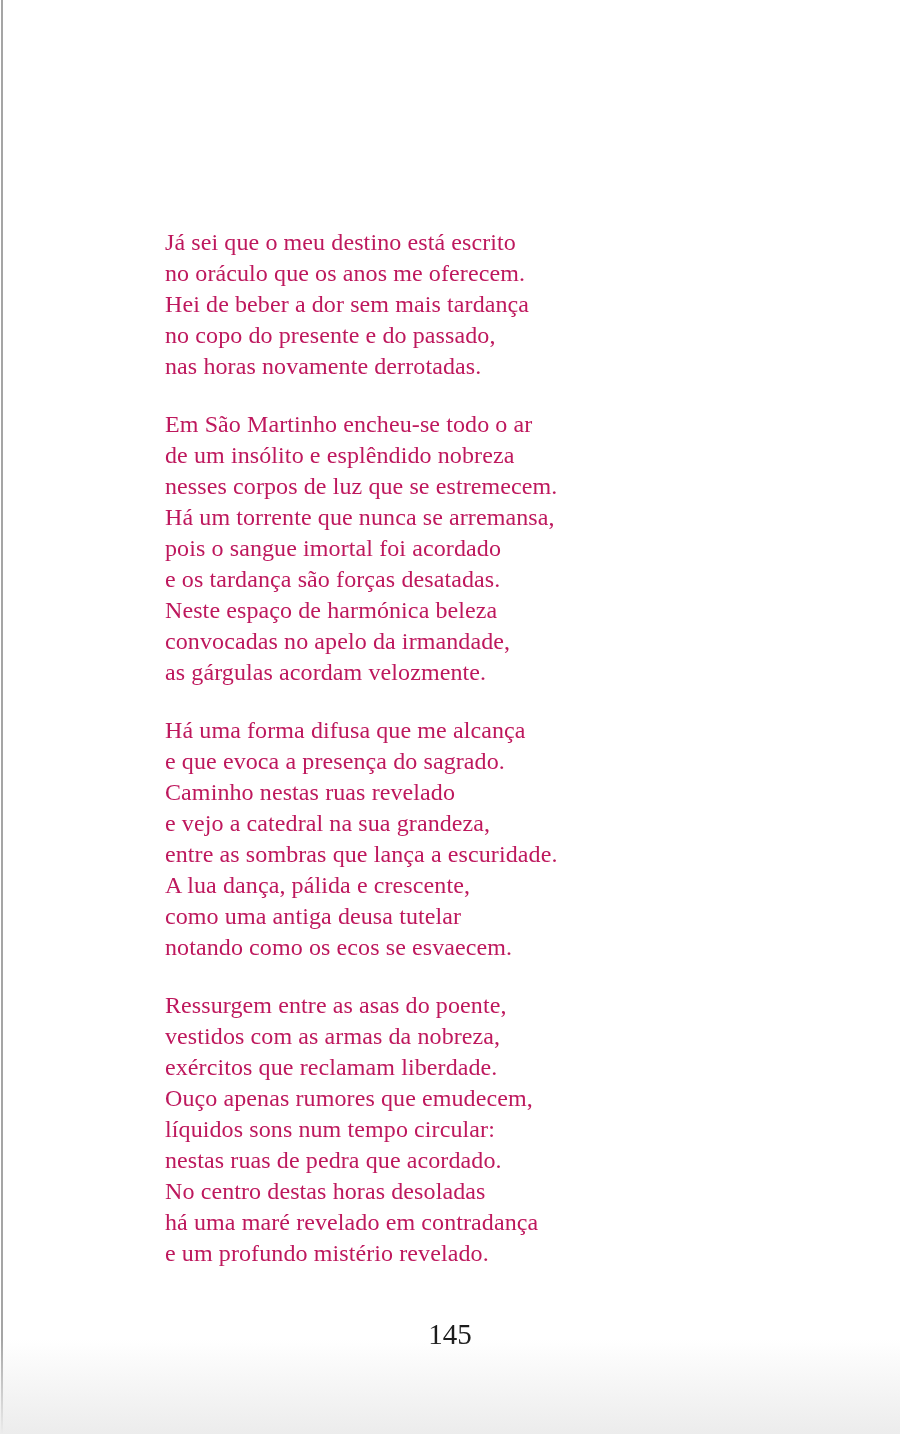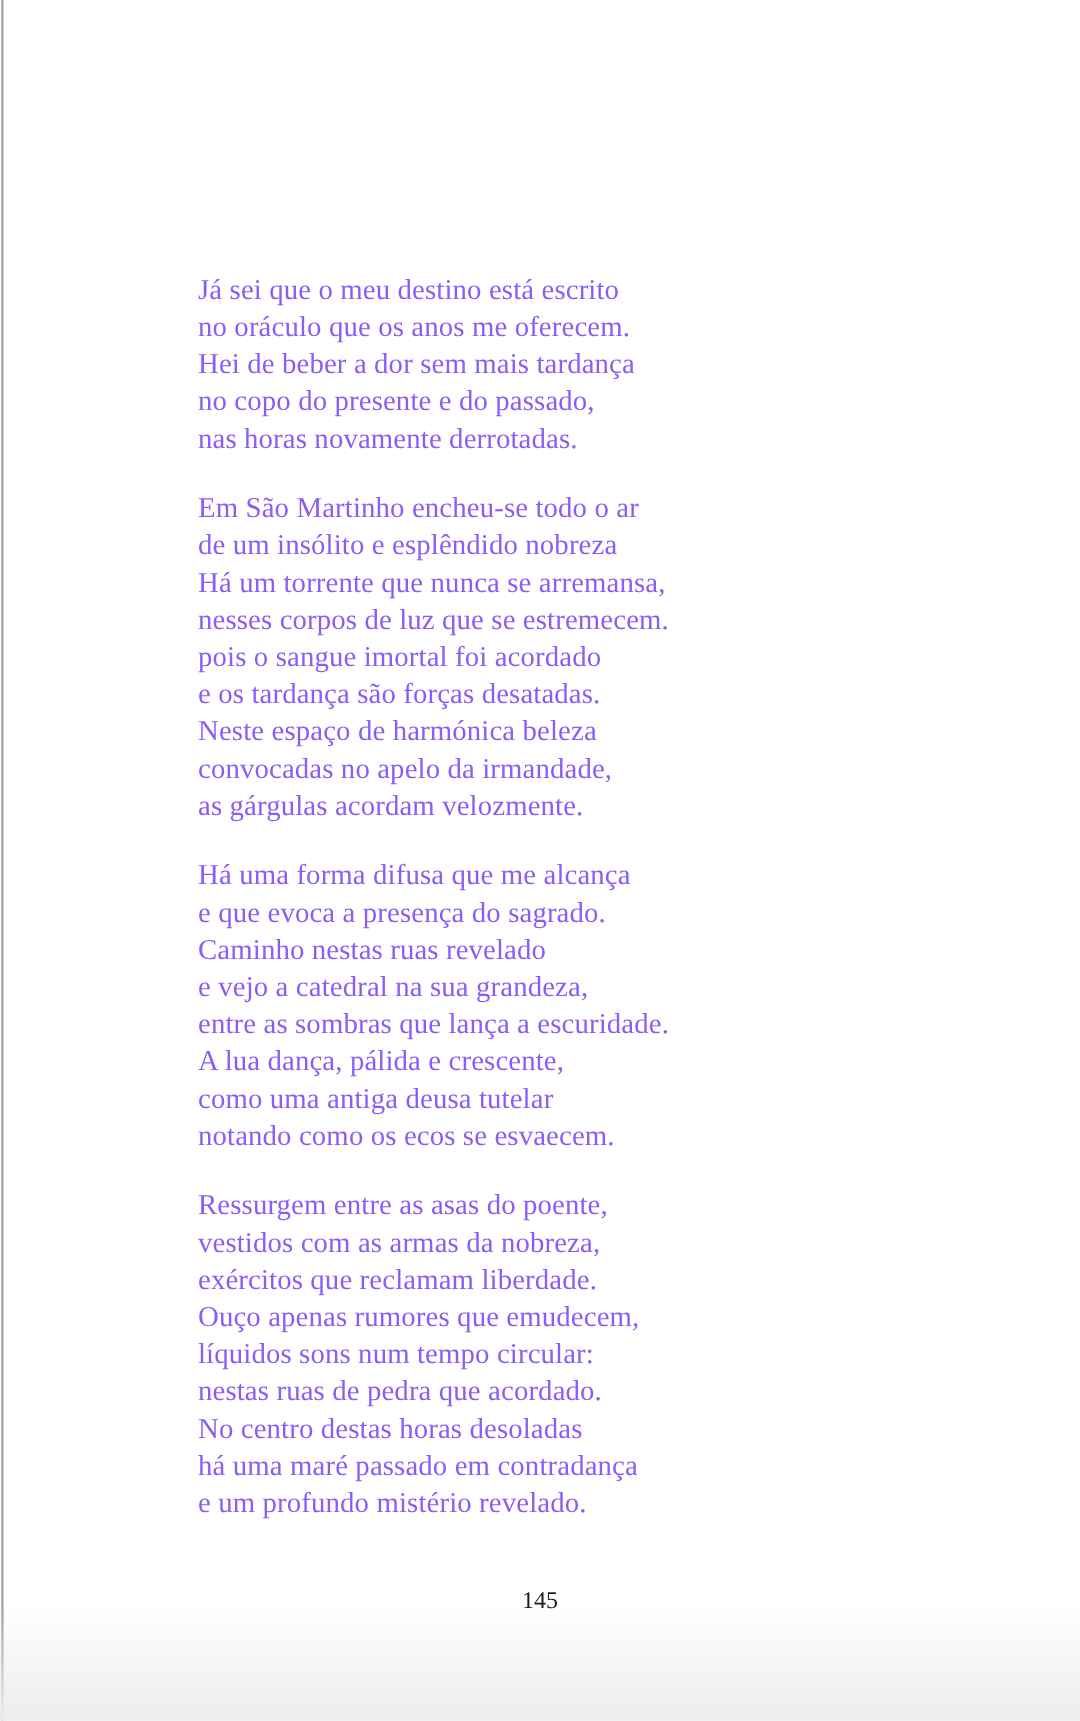"Já sei que o meu" .poem { color: #8b5cf6 -> #be185d }
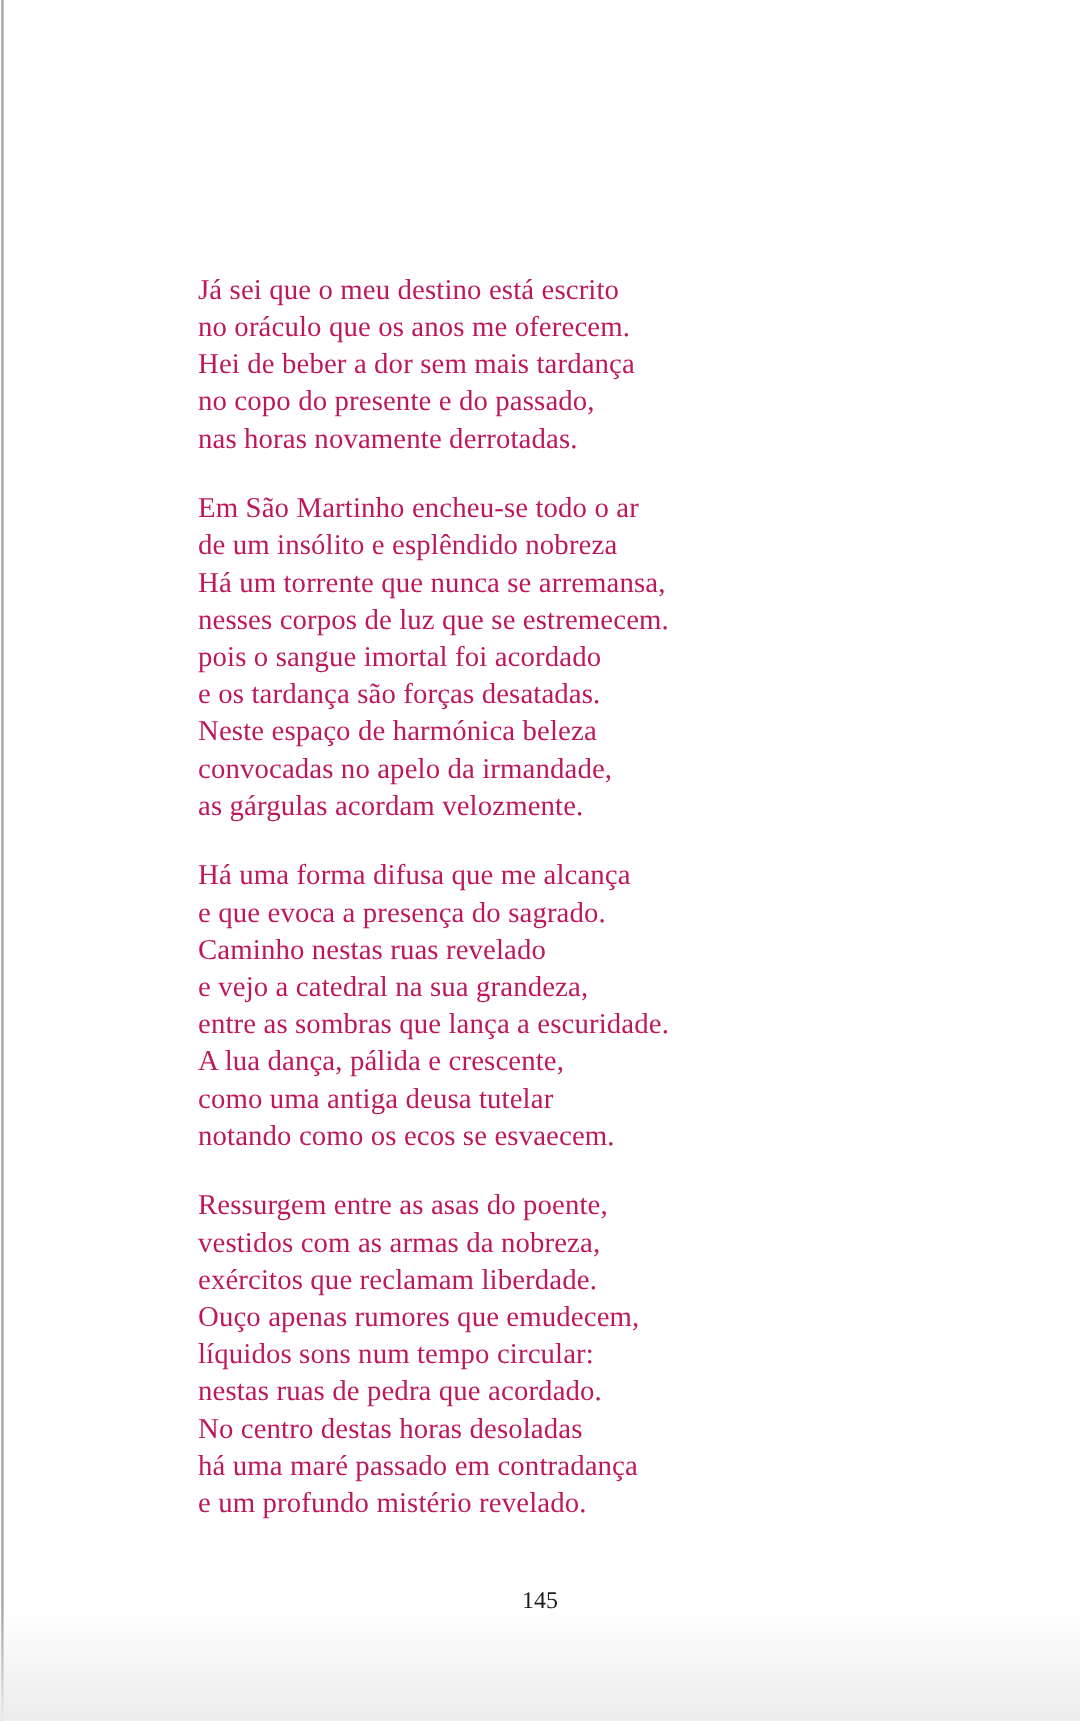"Há um torrente que nunca" div.line { order: before "nesses corpos de luz que" -> after "nesses corpos de luz que" }
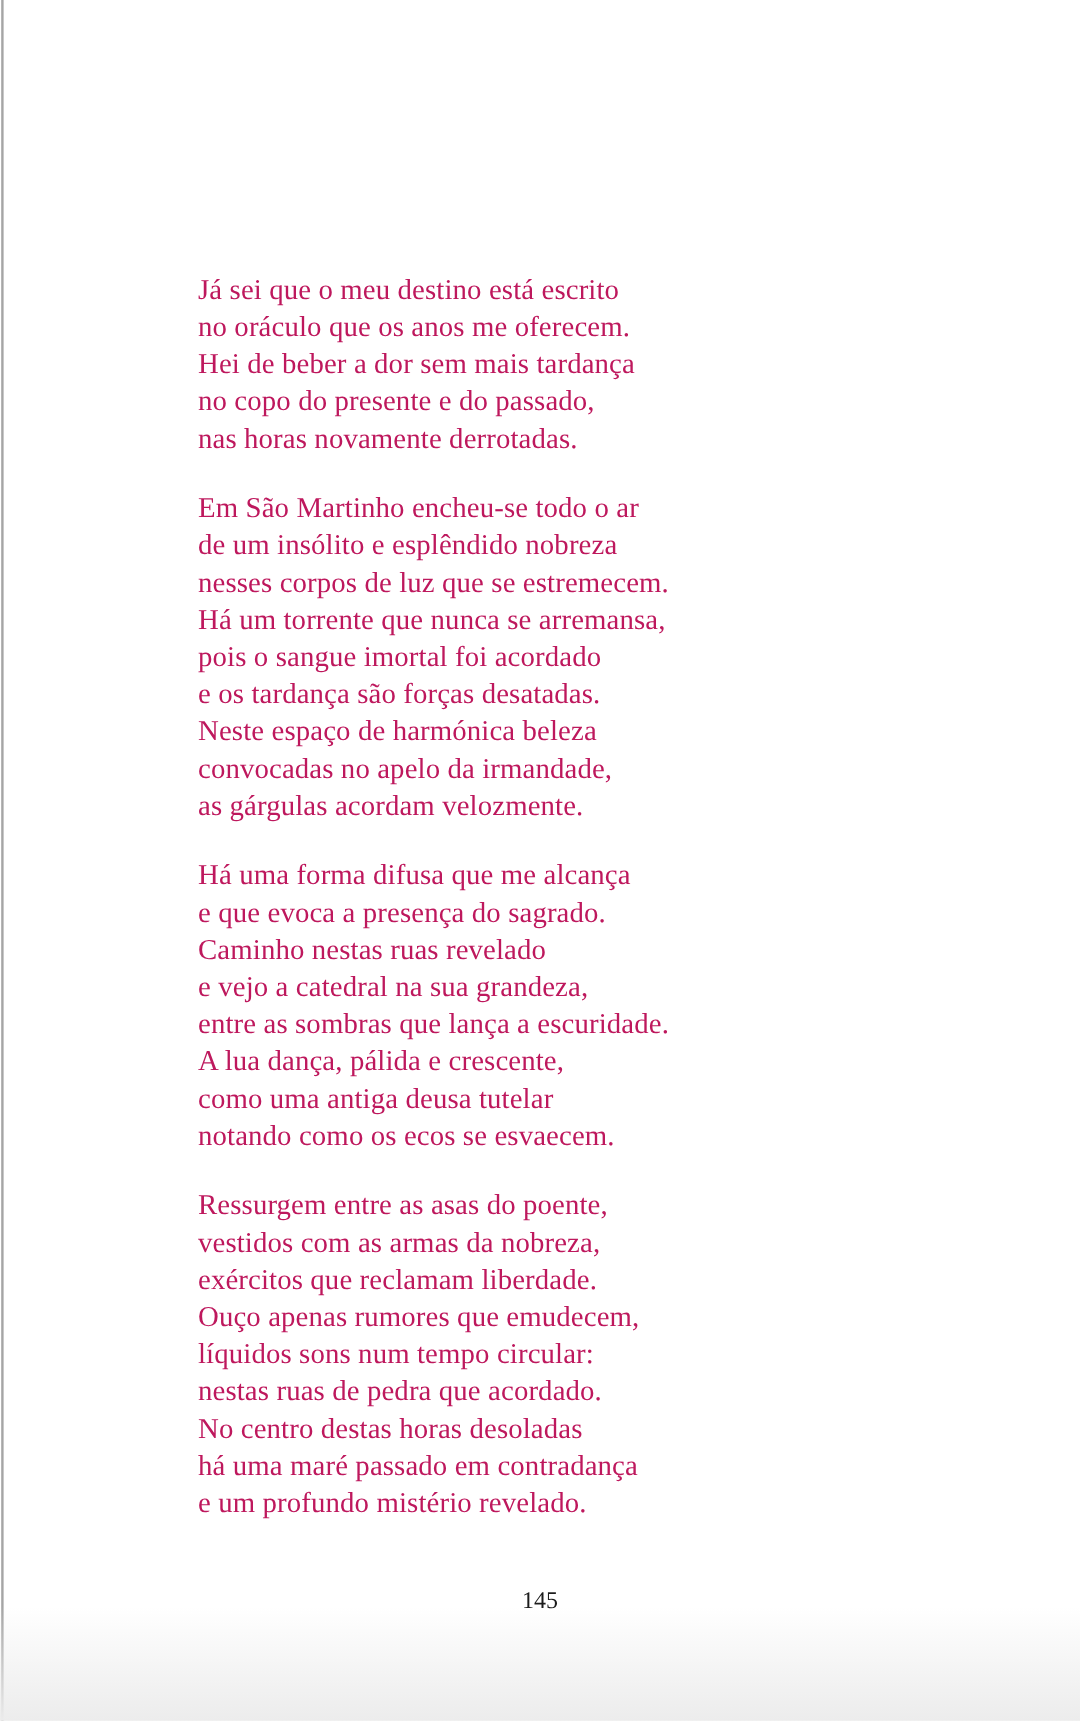"há uma maré passado em" div.line { text: passado -> revelado }
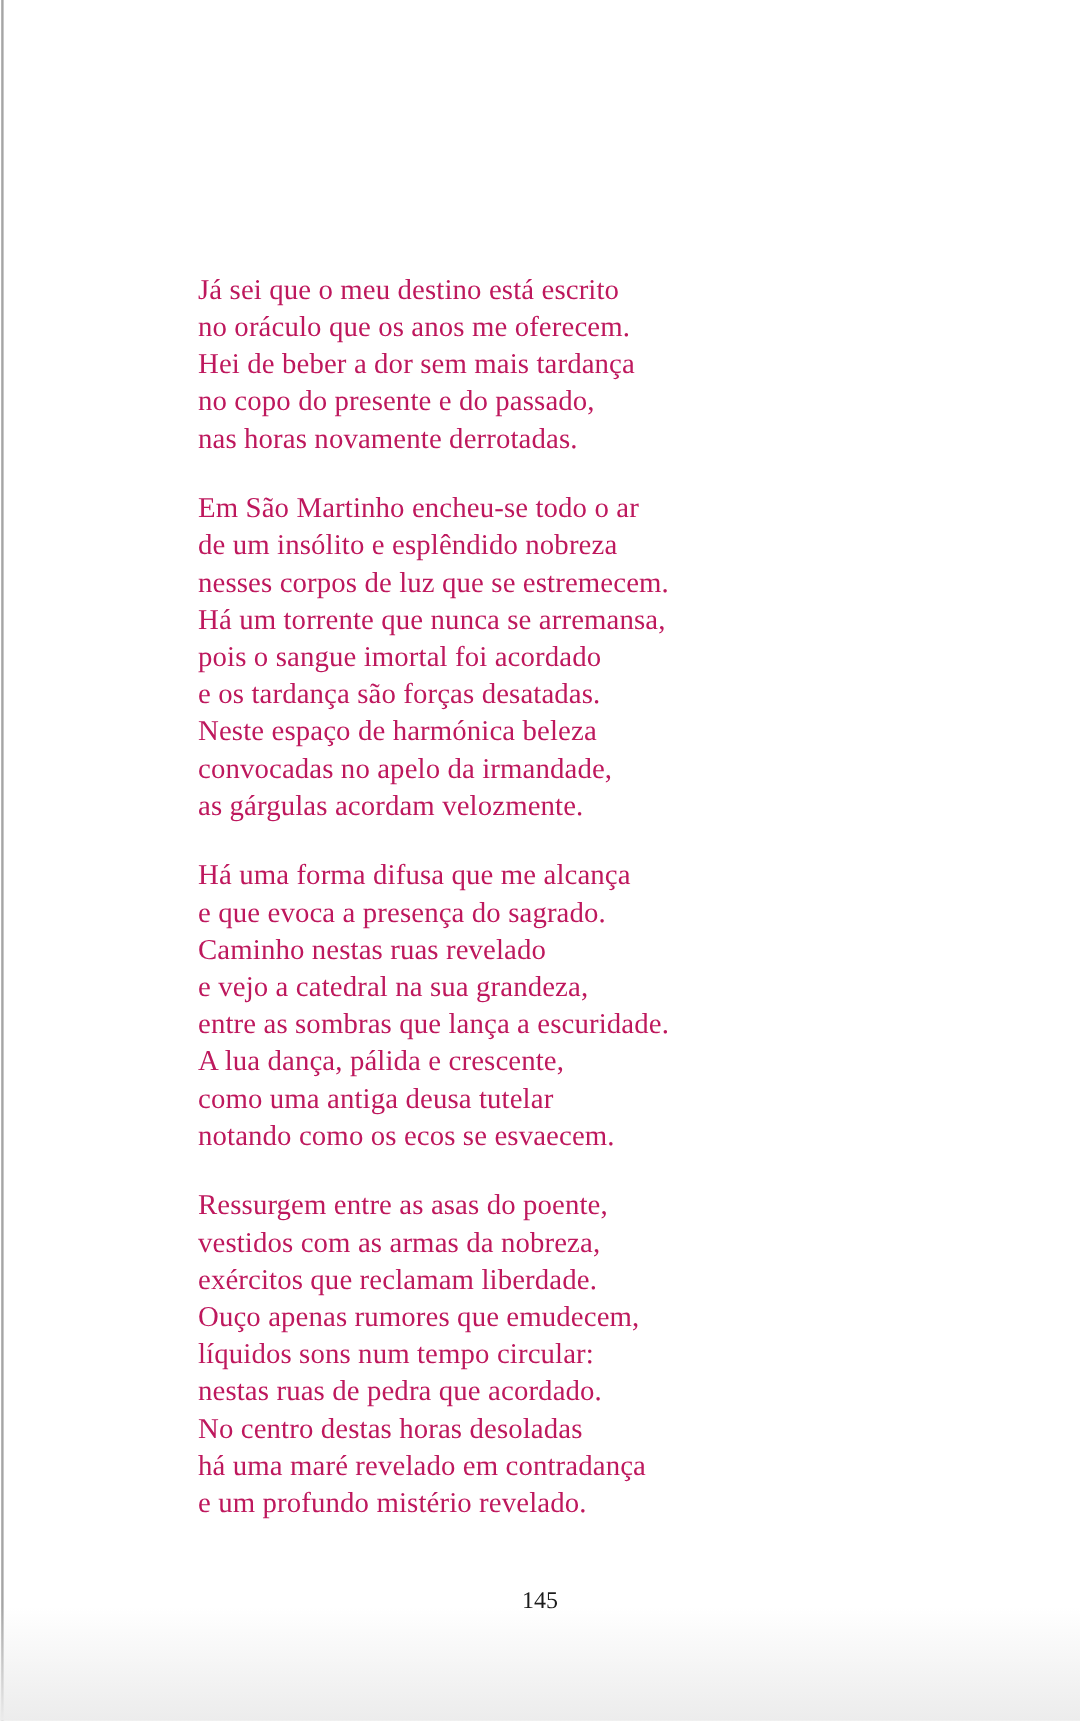"145" .page-number { font-size: 20px -> 29px }
